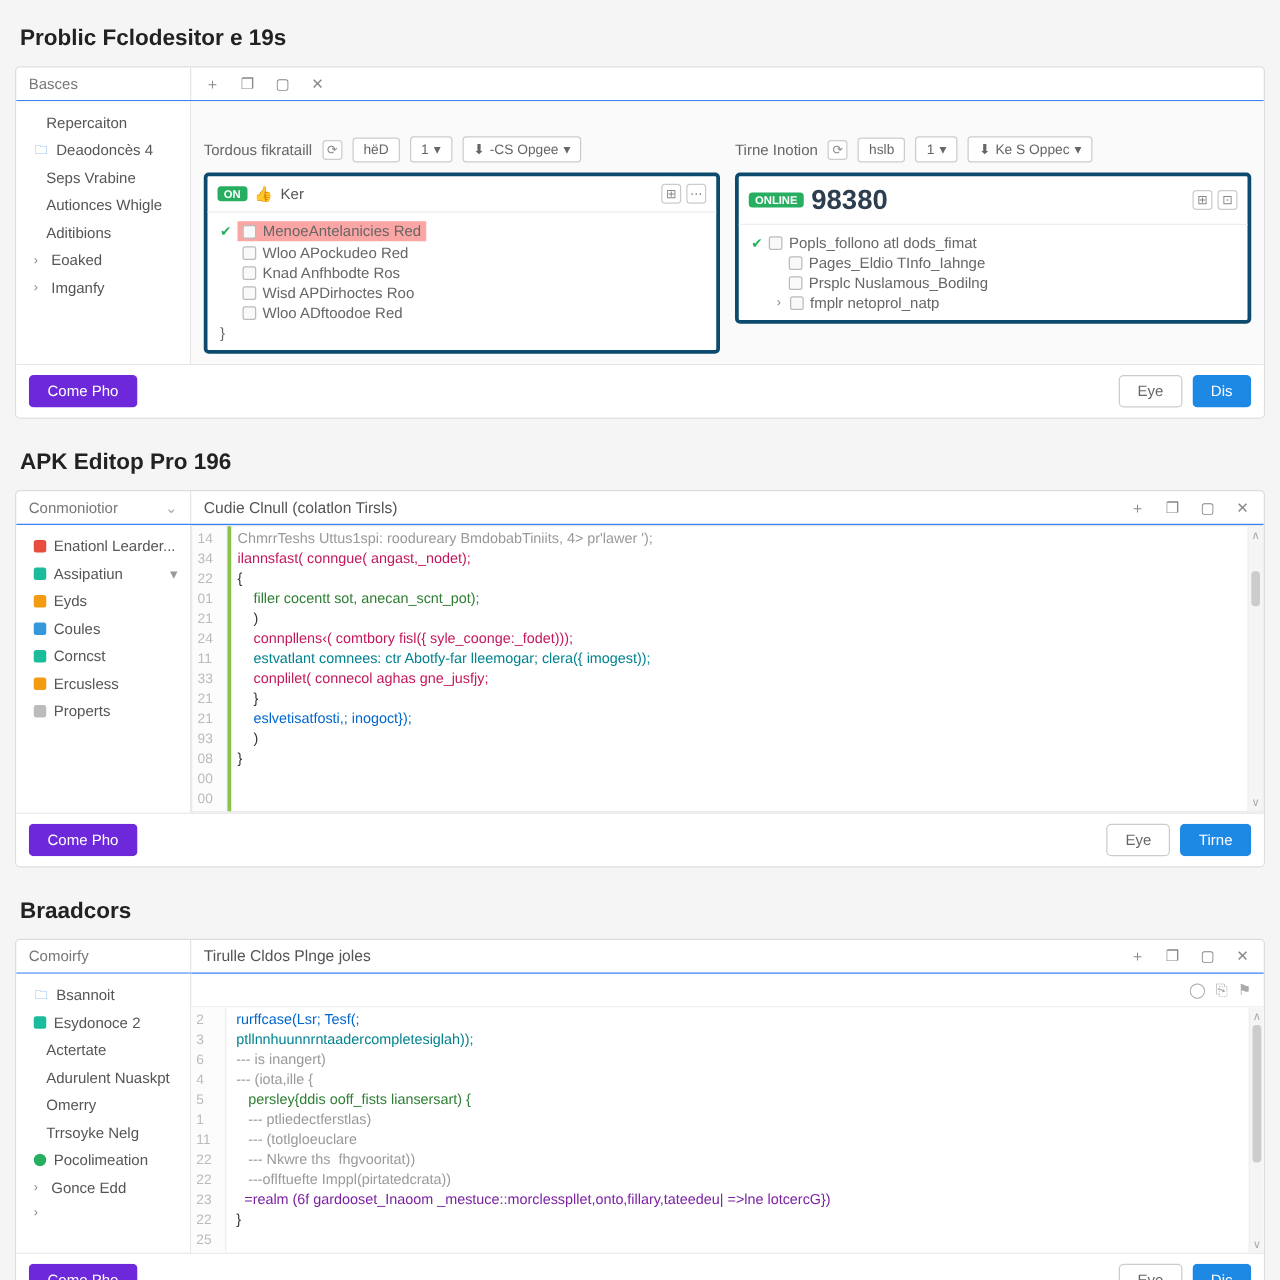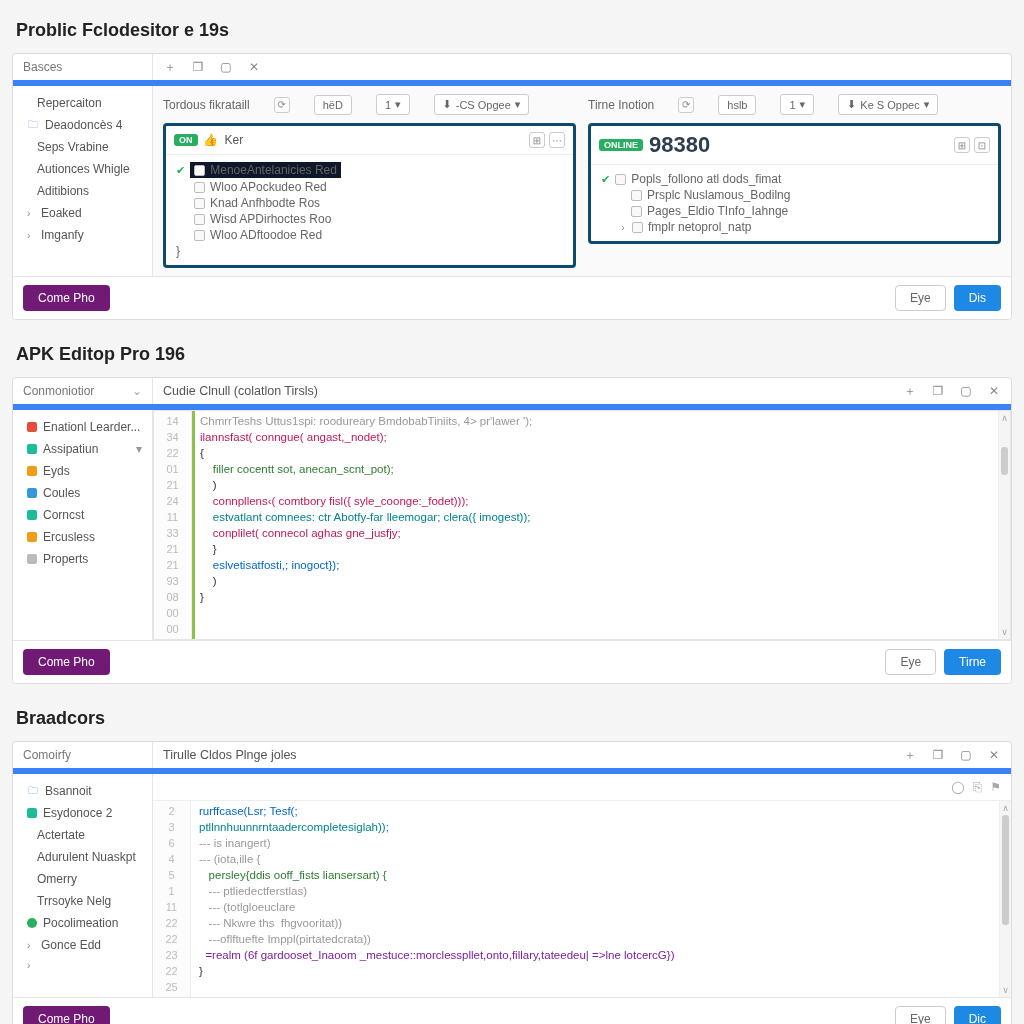"Basces" .panel-header { border-bottom: 6px solid #3b82f6 -> 1px solid #3b82f6 }
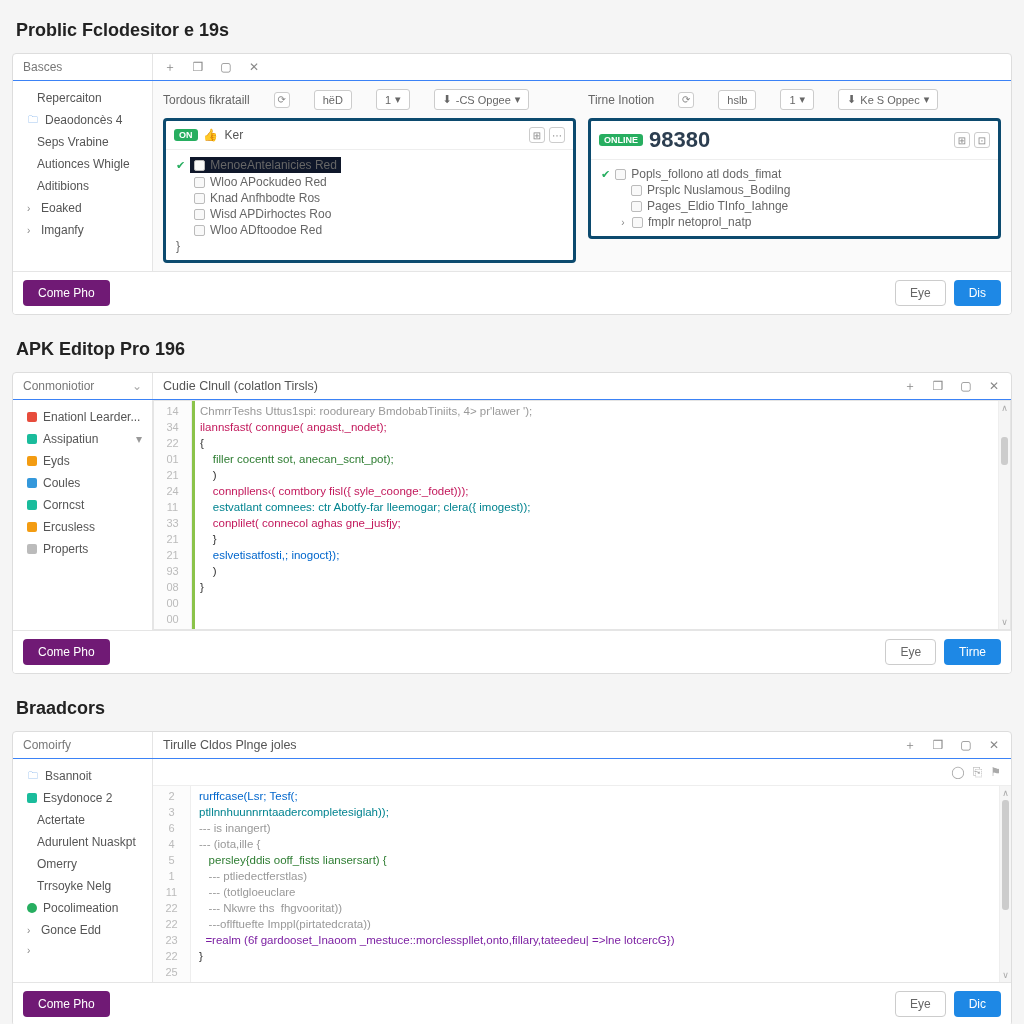"Tordous fikrataill" .toolbar-row { gap: 24px -> 8px; margin-top: none -> 20px }
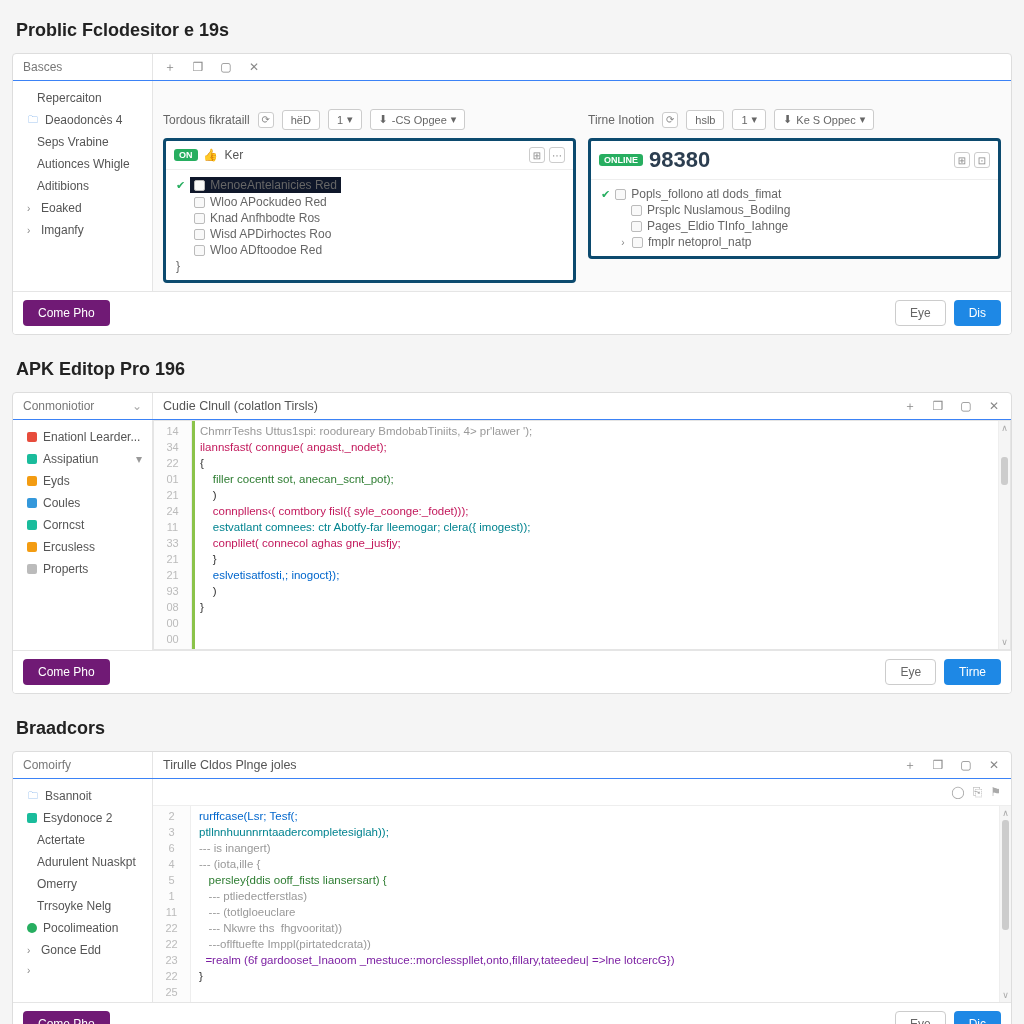"MenoeAntelanicies Red" .tree-row.sel { background: #0f172a -> #fca5a5 }
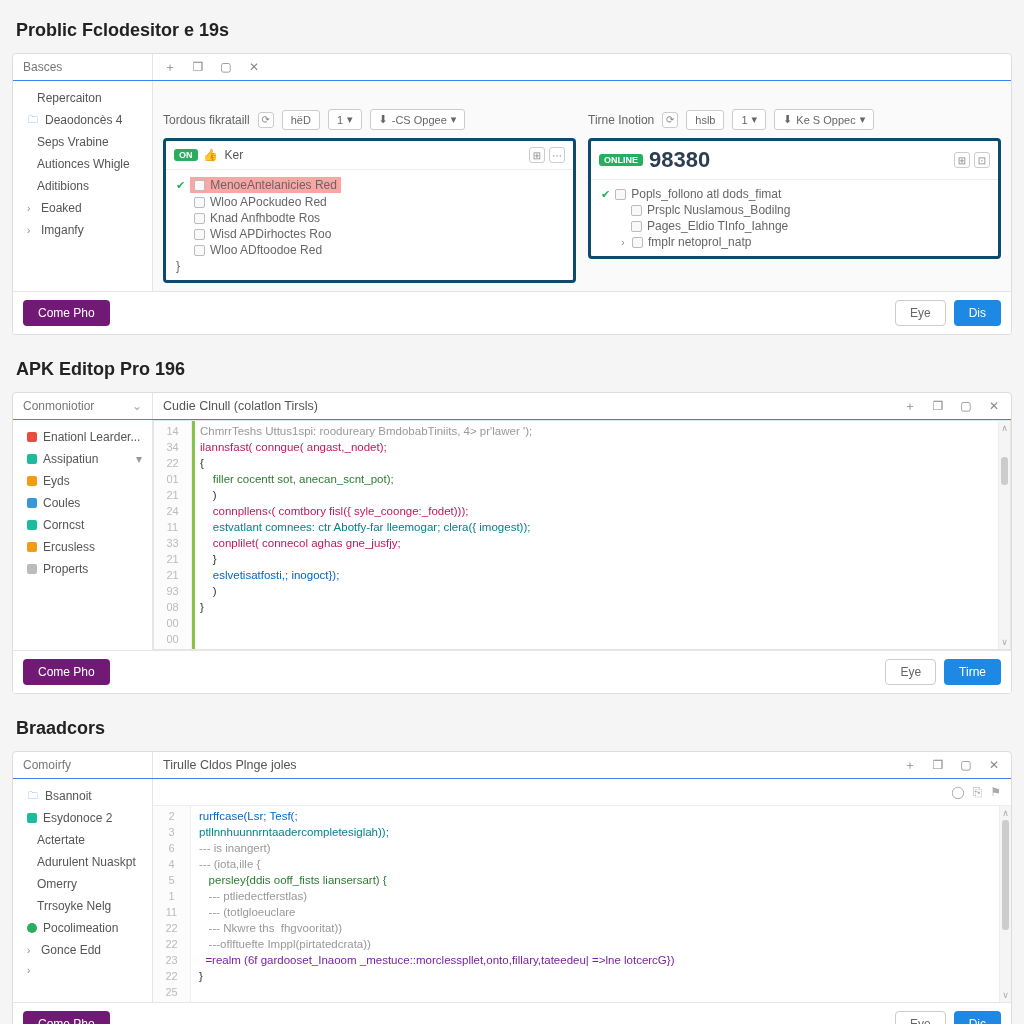"Prsplc Nuslamous_Bodilng" div.tree-row { order: before "Pages_Eldio TInfo_Iahnge" -> after "Pages_Eldio TInfo_Iahnge" }
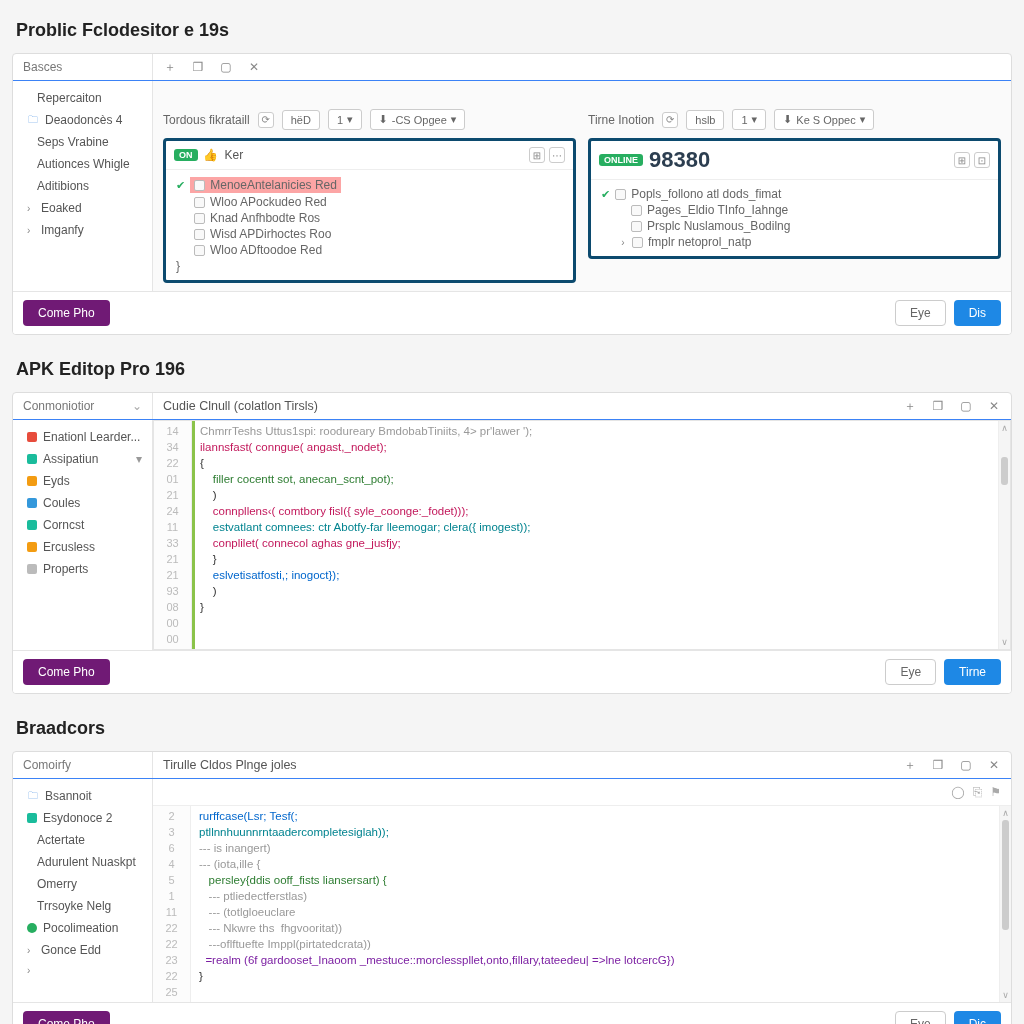"Come Pho" .btn-primary { background: #701a75 -> #6d28d9 }
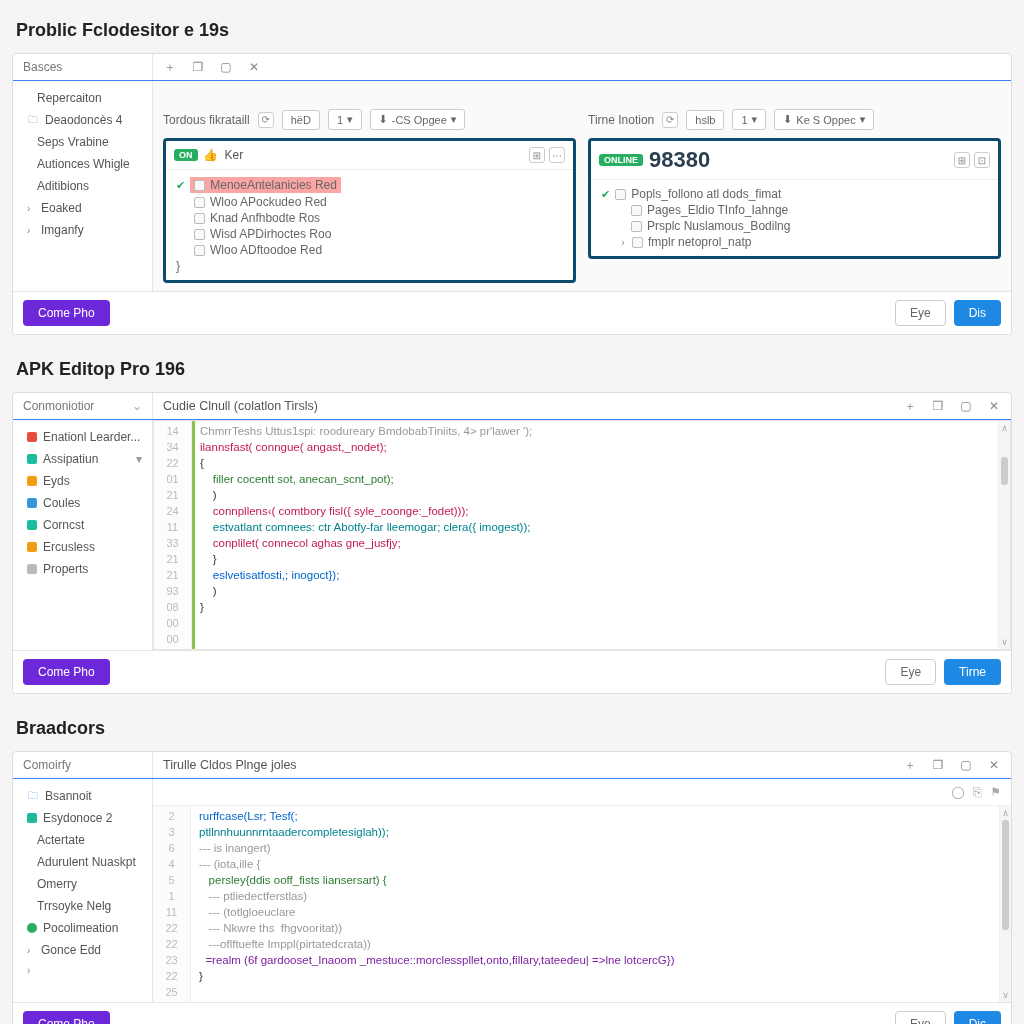"14" .gutter { text-align: center -> left; width: 38px -> 28px }
